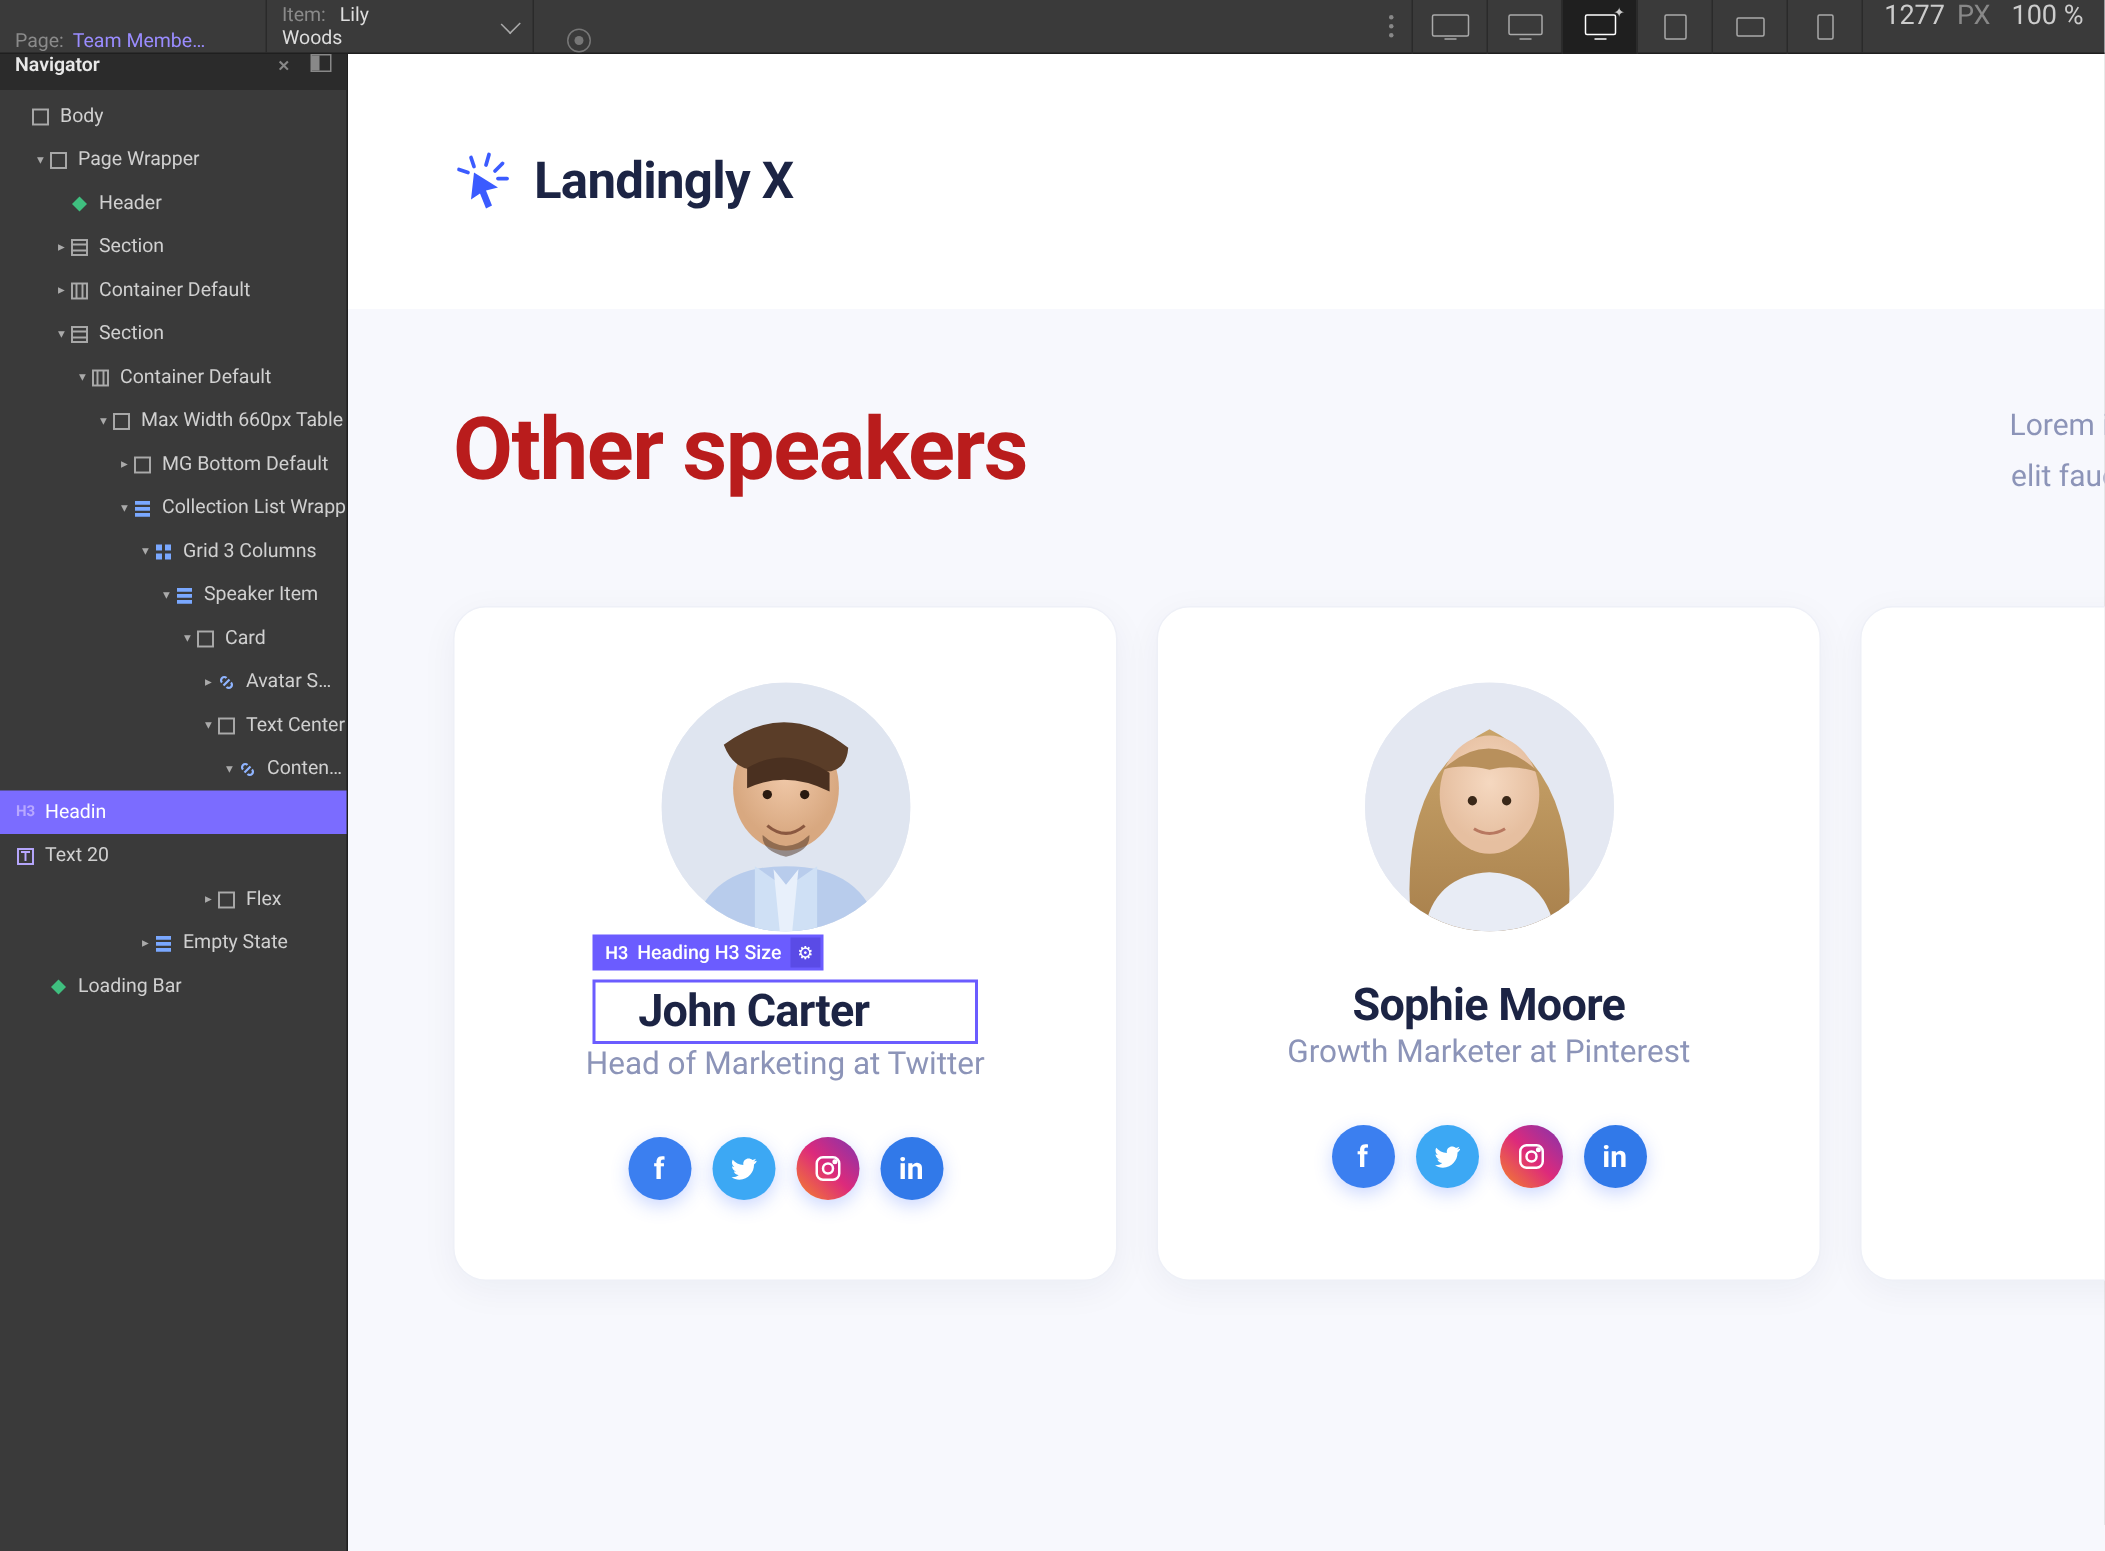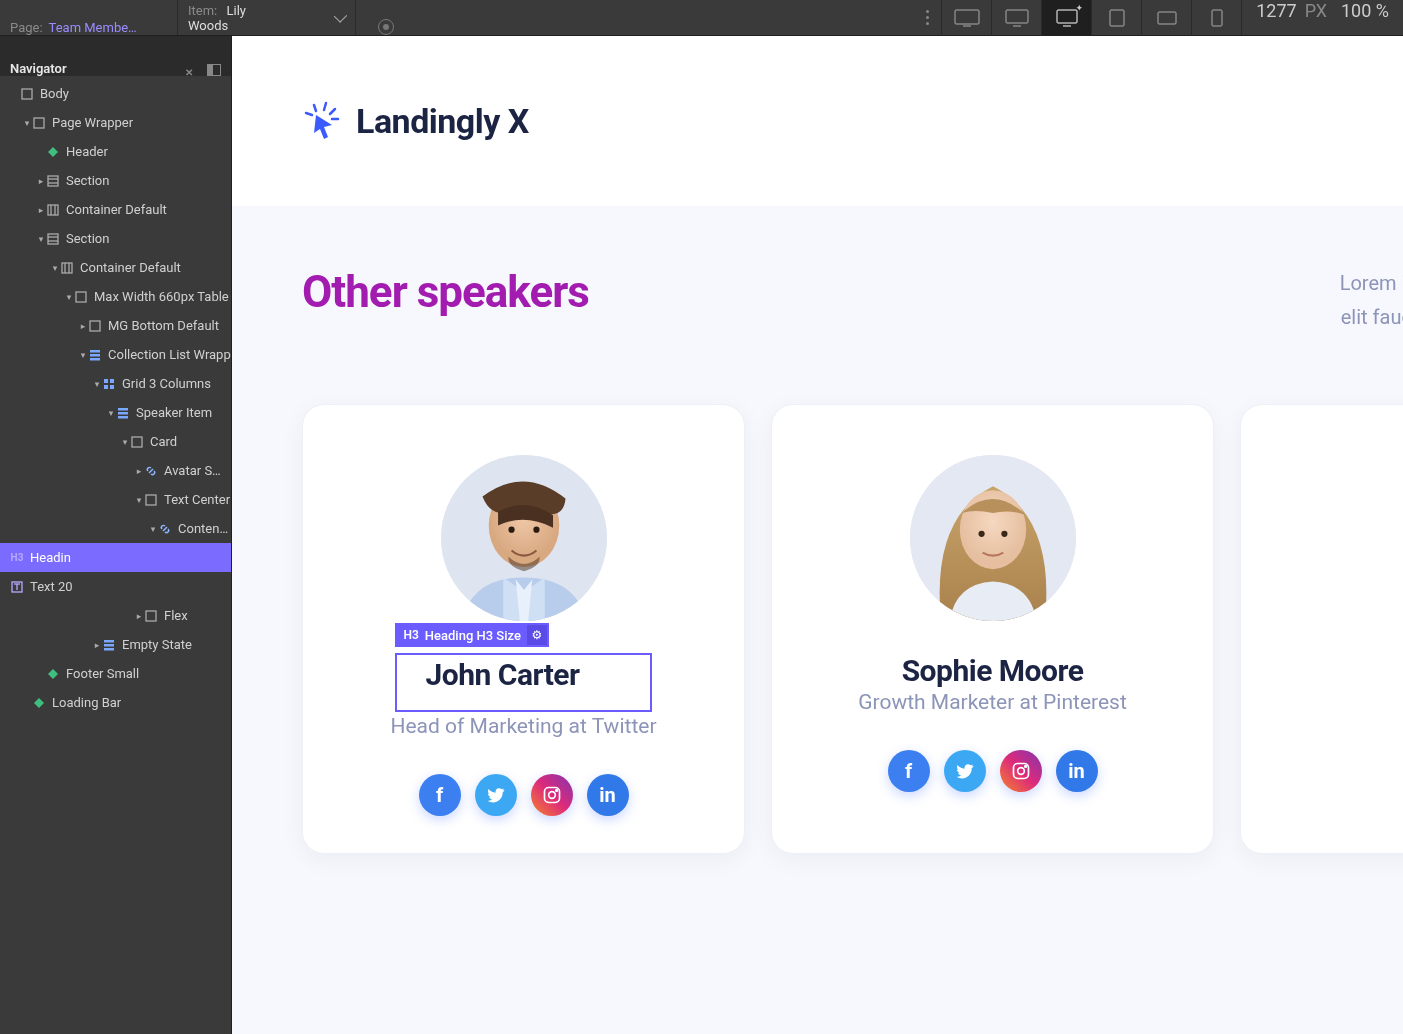"Navigator" .nav-head { align-items: flex-end -> flex-start; height: 40px -> 24px }
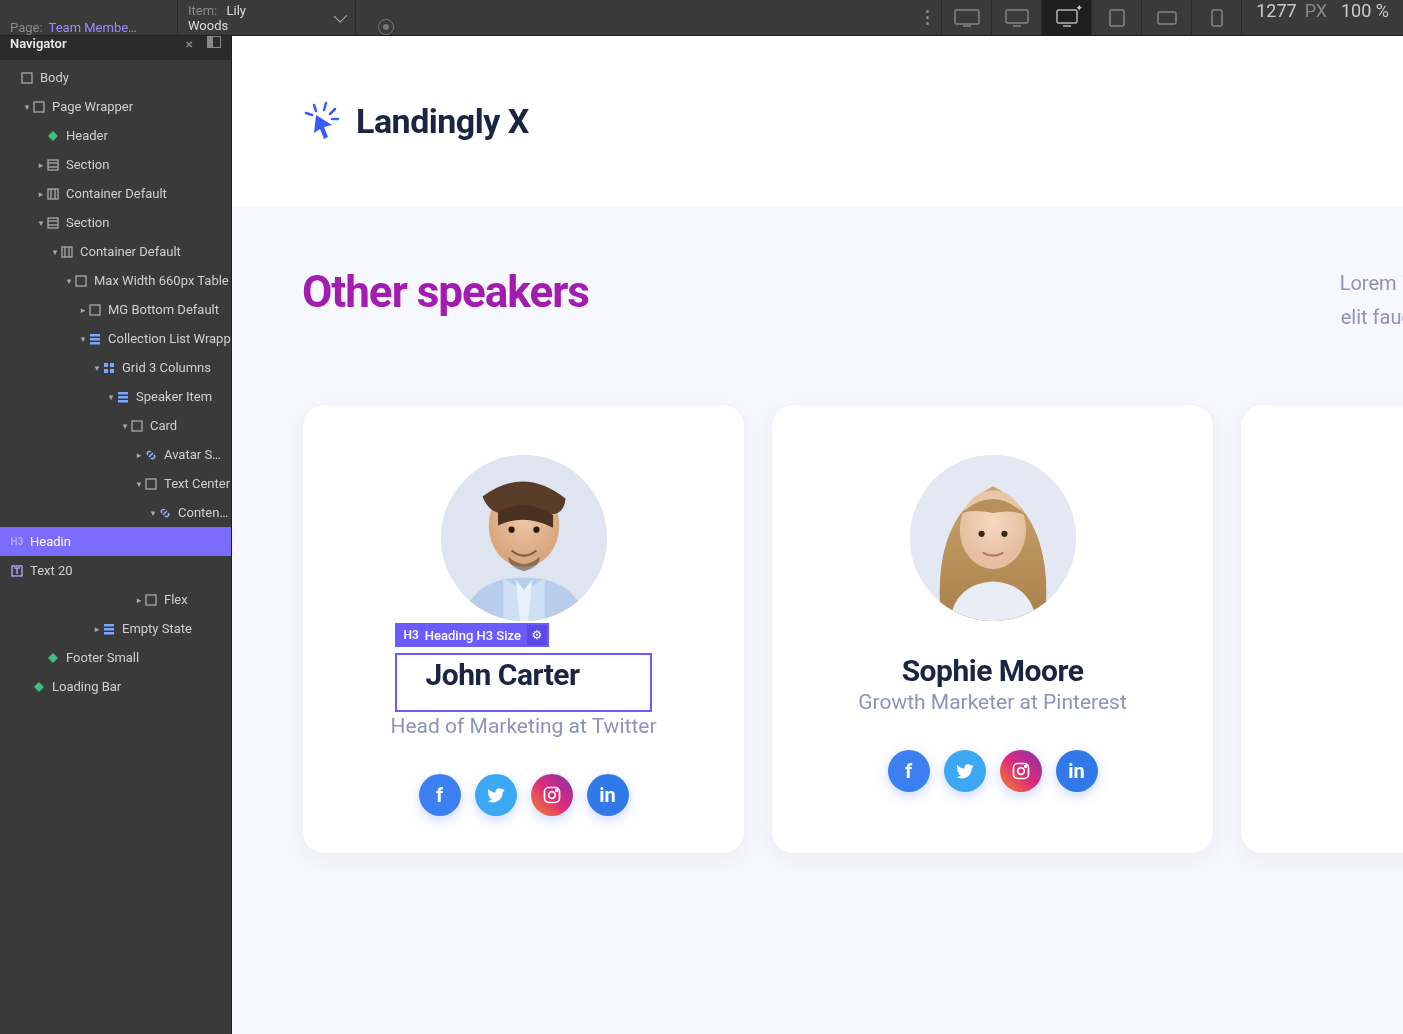"Other speakers" .sec-title { color: #a21caf -> #b91c1c; font-size: 44px -> 58px }
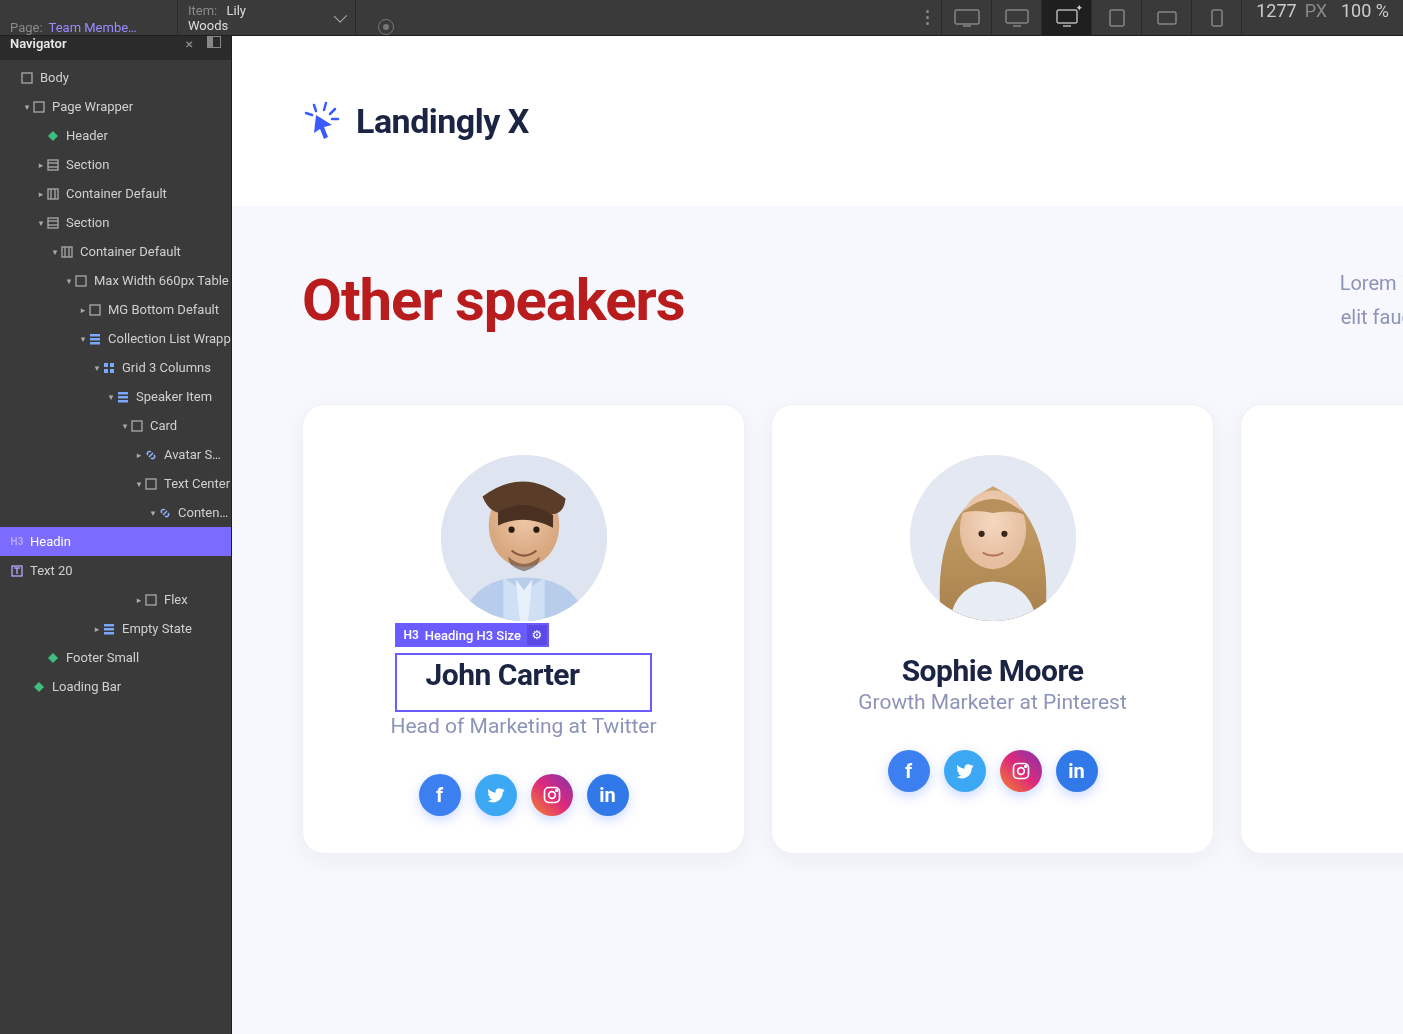"Footer Small" div.row { html: <div> <span></span> <span> <svg> <polygon></polygon> </svg> </span> <span>Footer Small</span> </div> -> none }
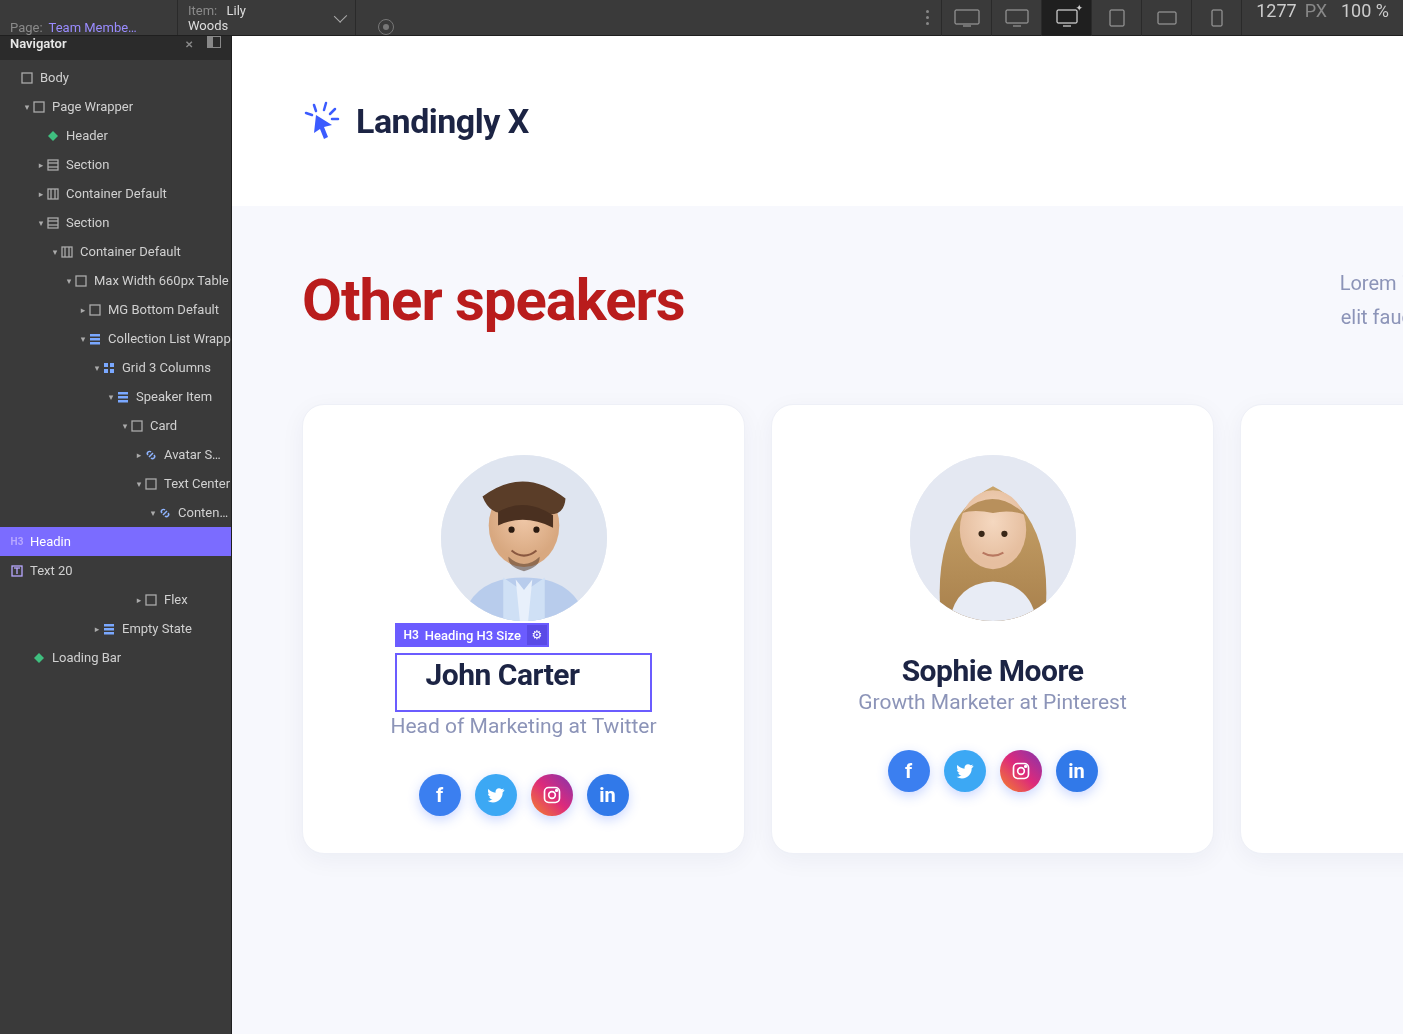"John Carter" .sel-box { padding: 2px 70px 18px 28px -> 2px 70px 2px 28px }
